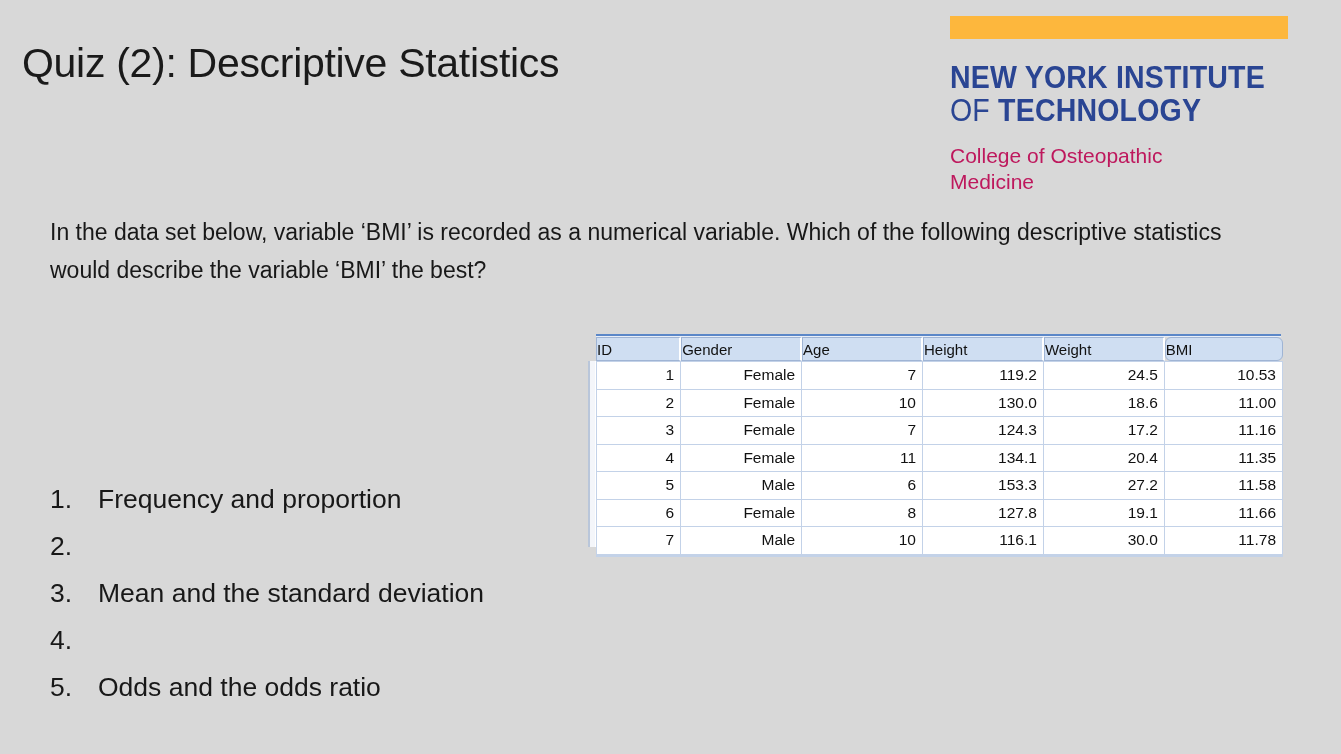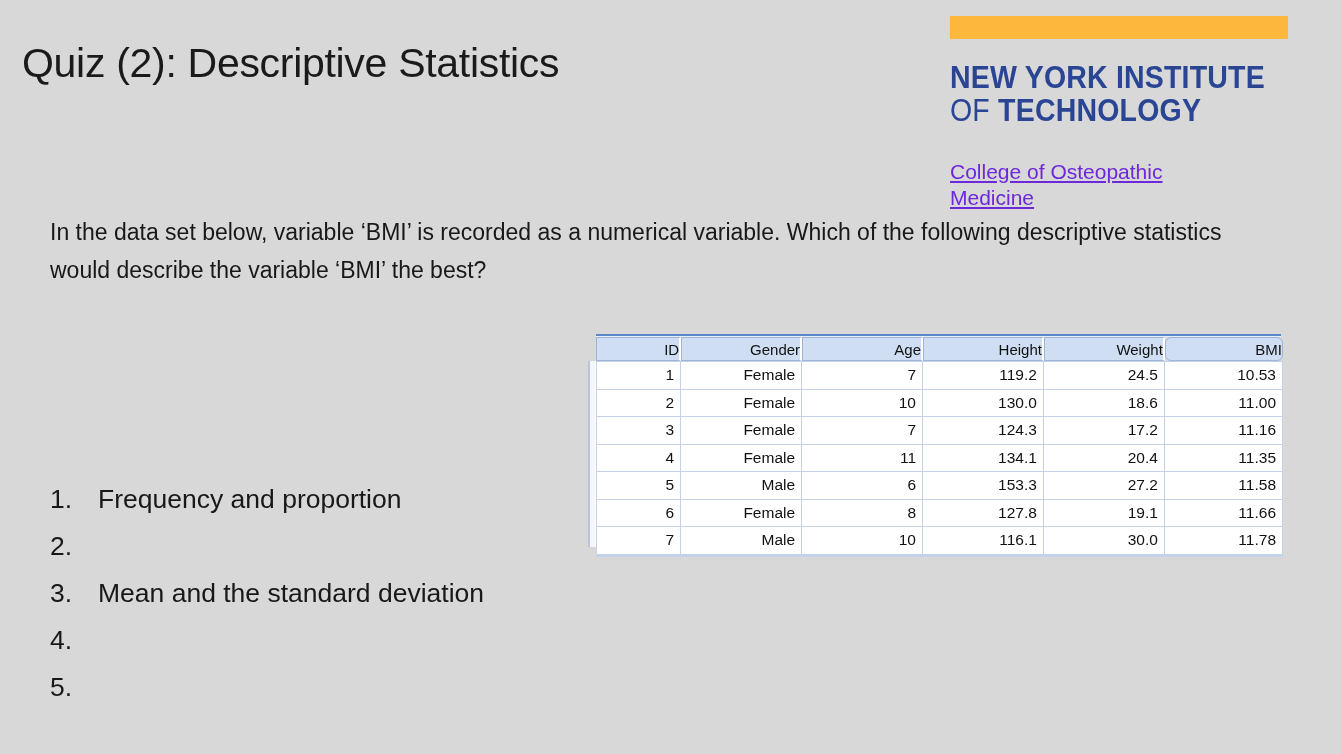"College of Osteopathic Medicine" #logo-sub { color: #6d28d9 -> #be185d; margin-top: 32px -> 16px; text-decoration: underline -> none }
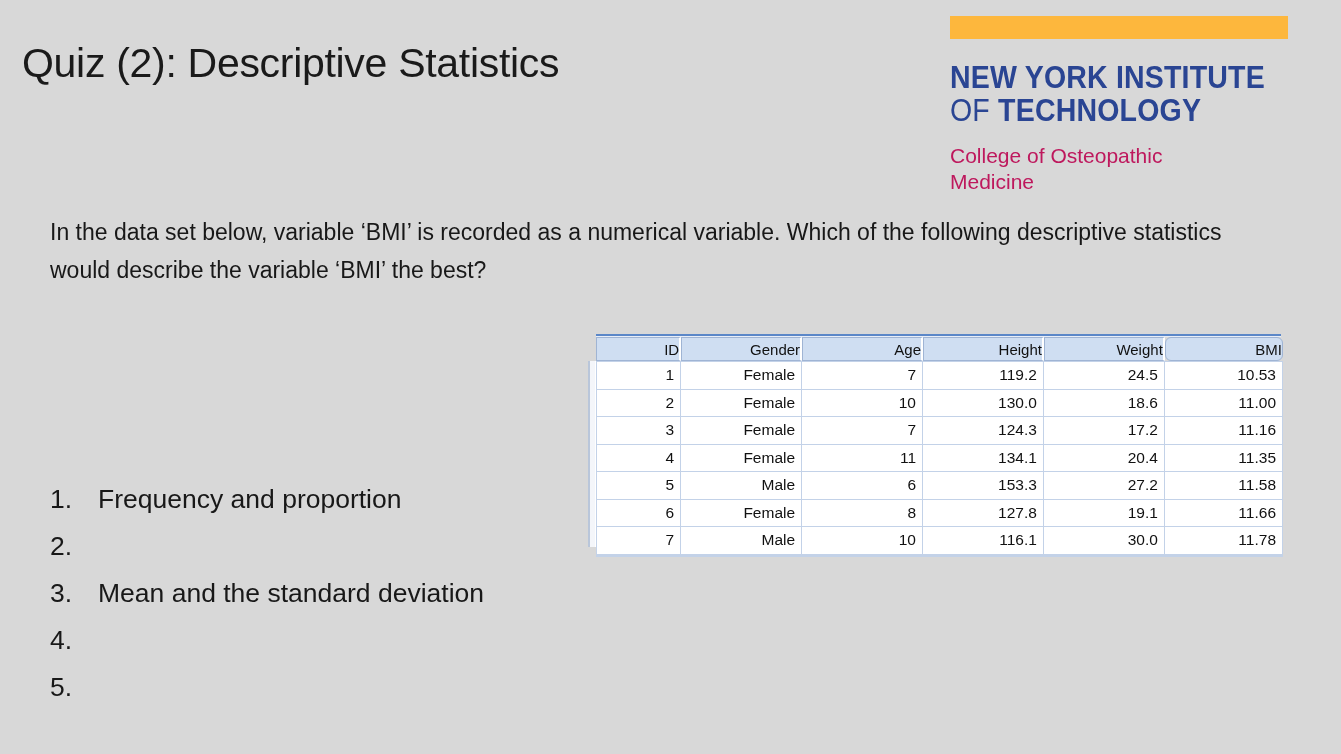"ID" table.spss th { text-align: right -> left }
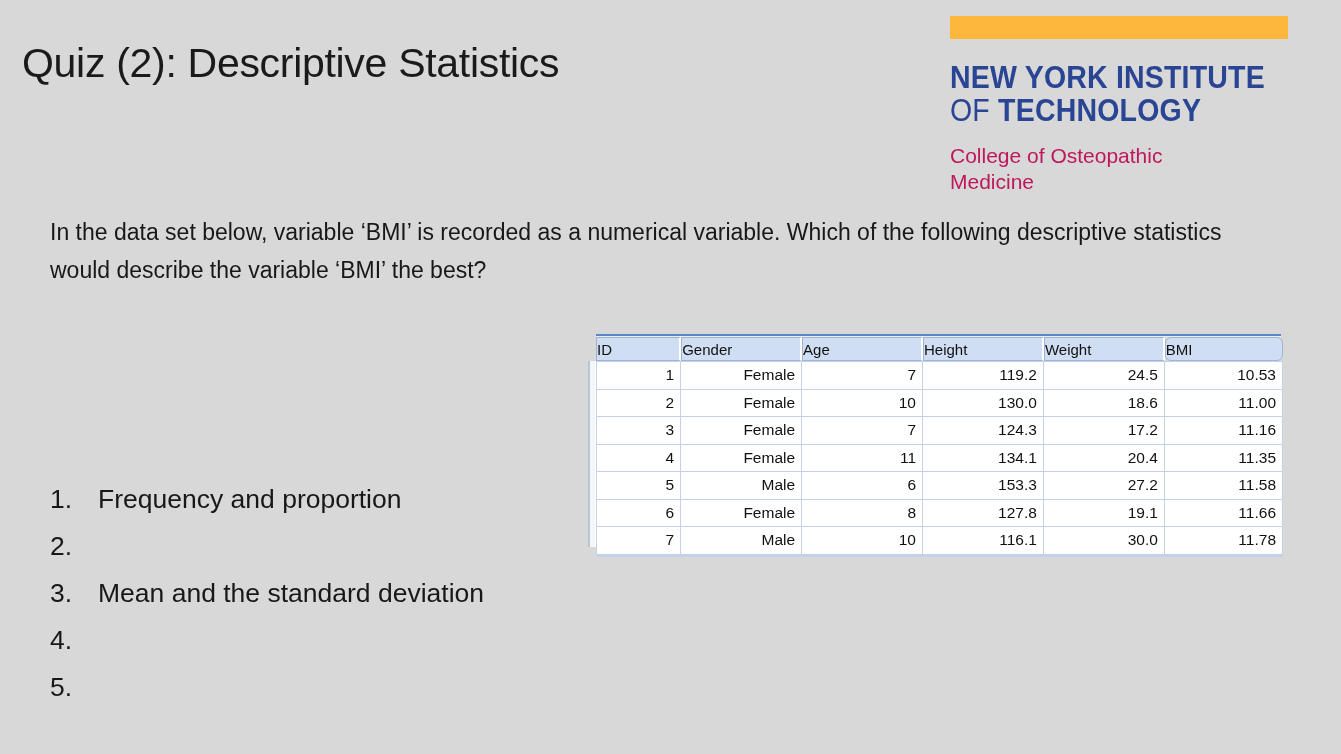"Odds and the odds ratio" span.option-text { html: none -> <span>Odds and the odds ratio</span> }
